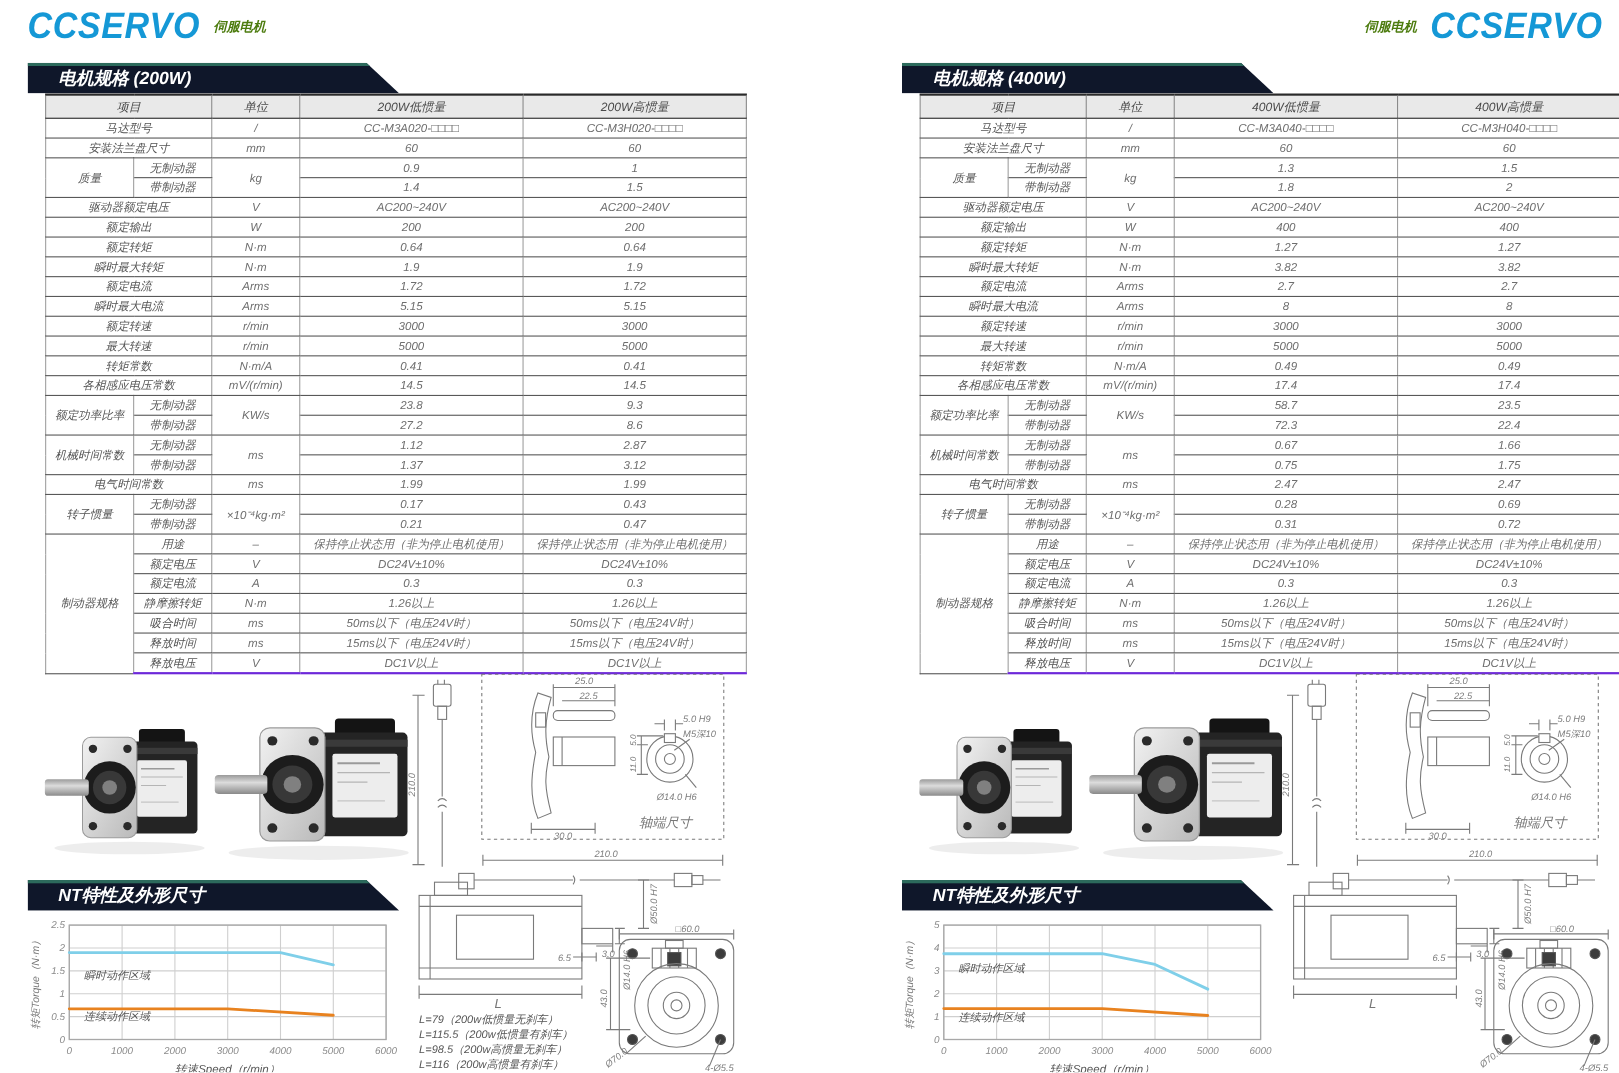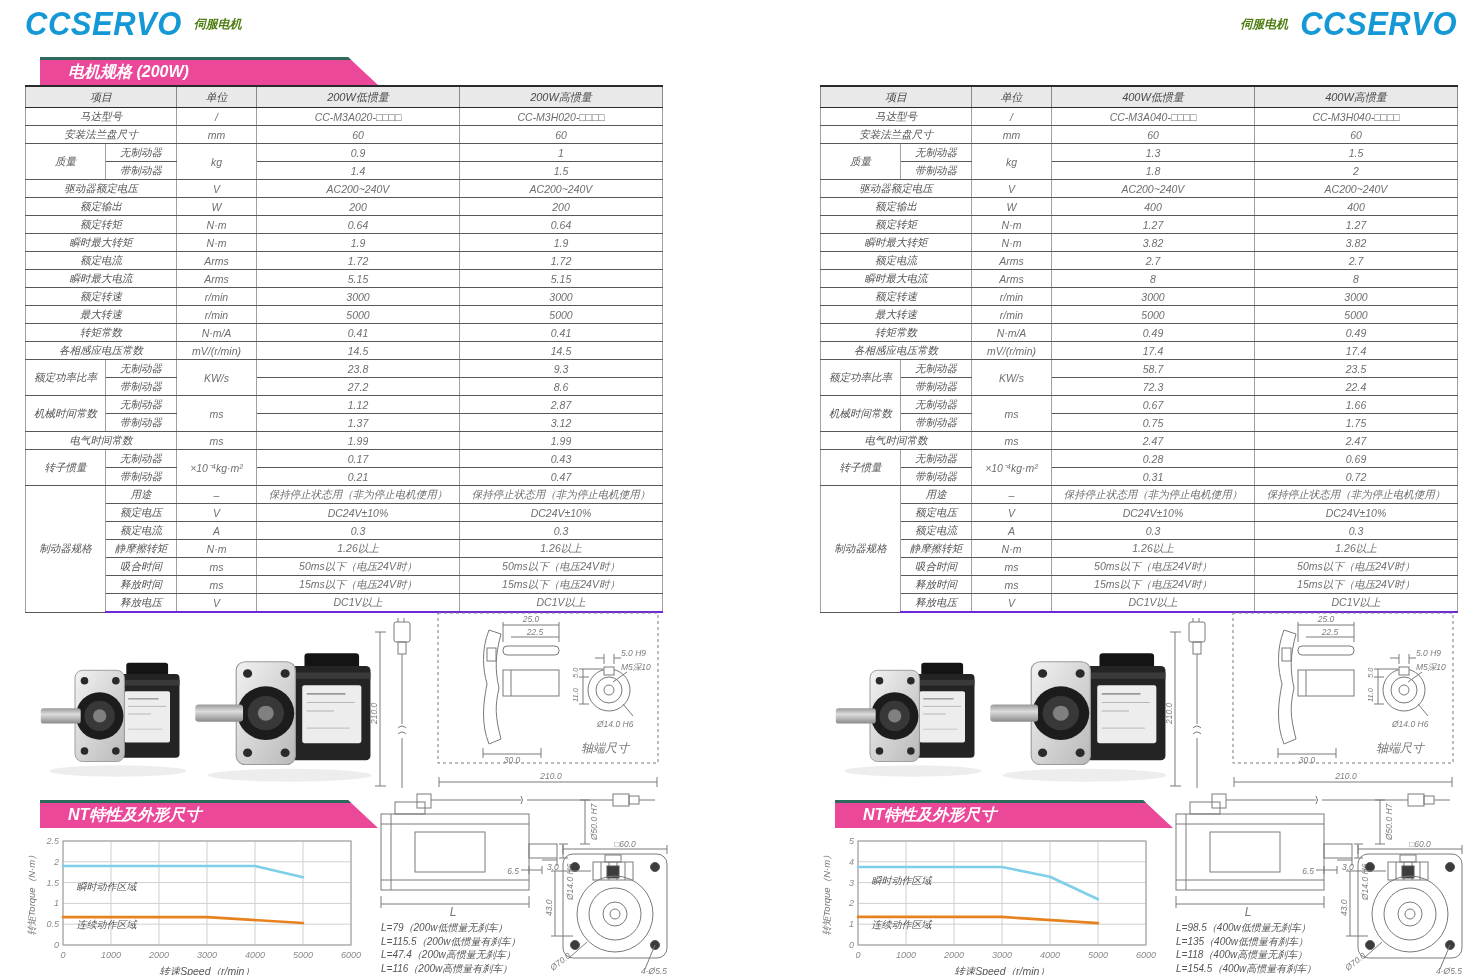"电机规格 (200W)" .banner { background: #ec4899 -> #0f172a; left: 15px -> 0 }
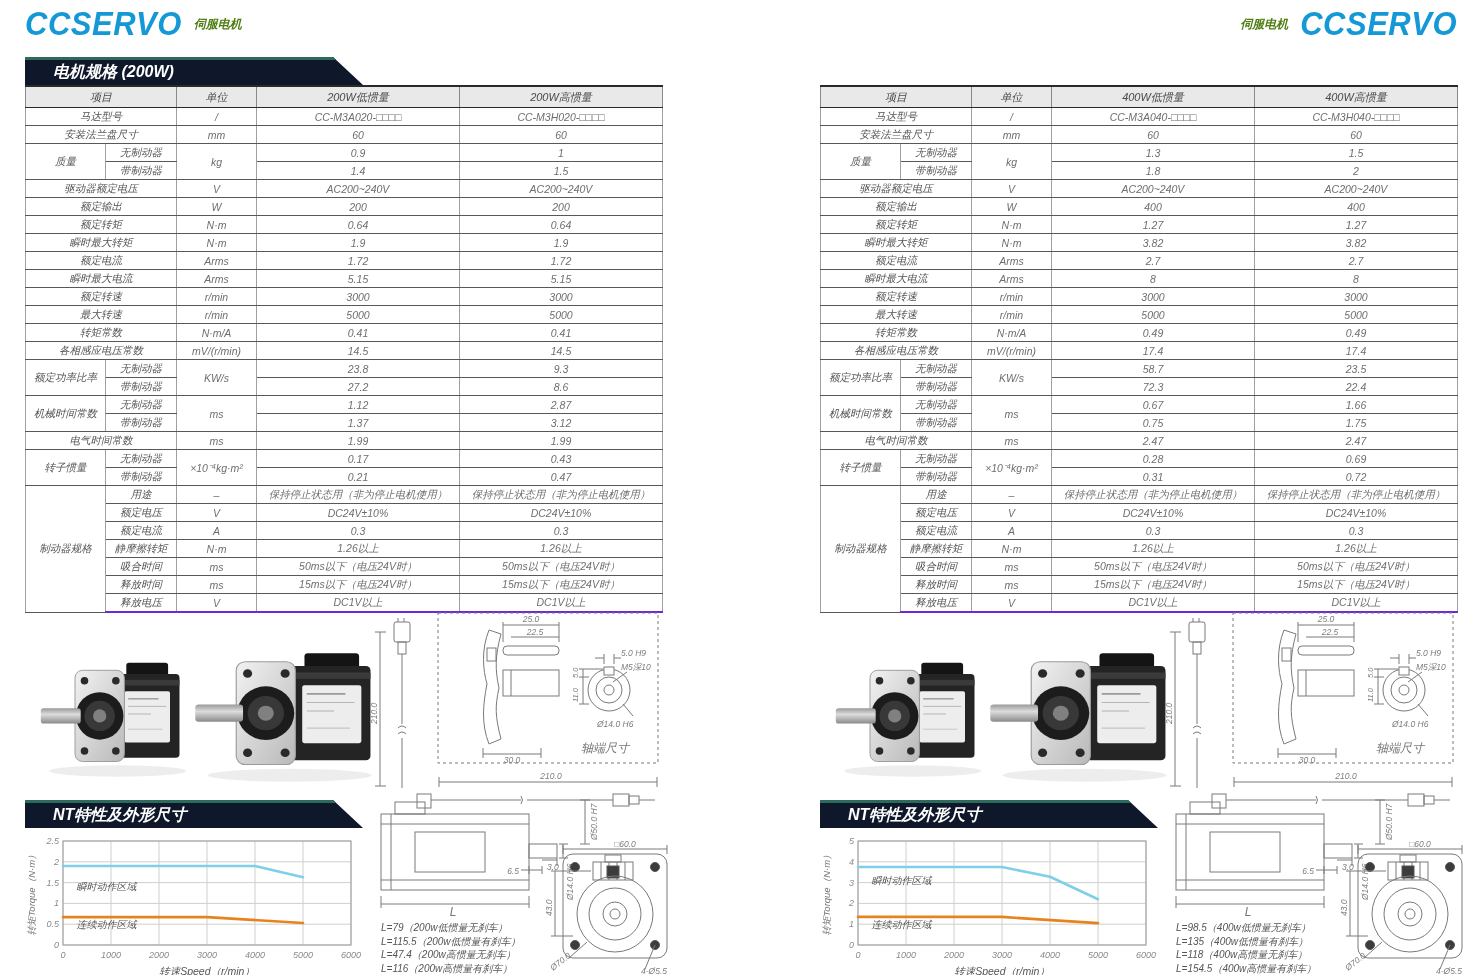"电机规格 (400W)" div.banner { html: none -> <div> <span>电机规格 (400W)</span> </div> }
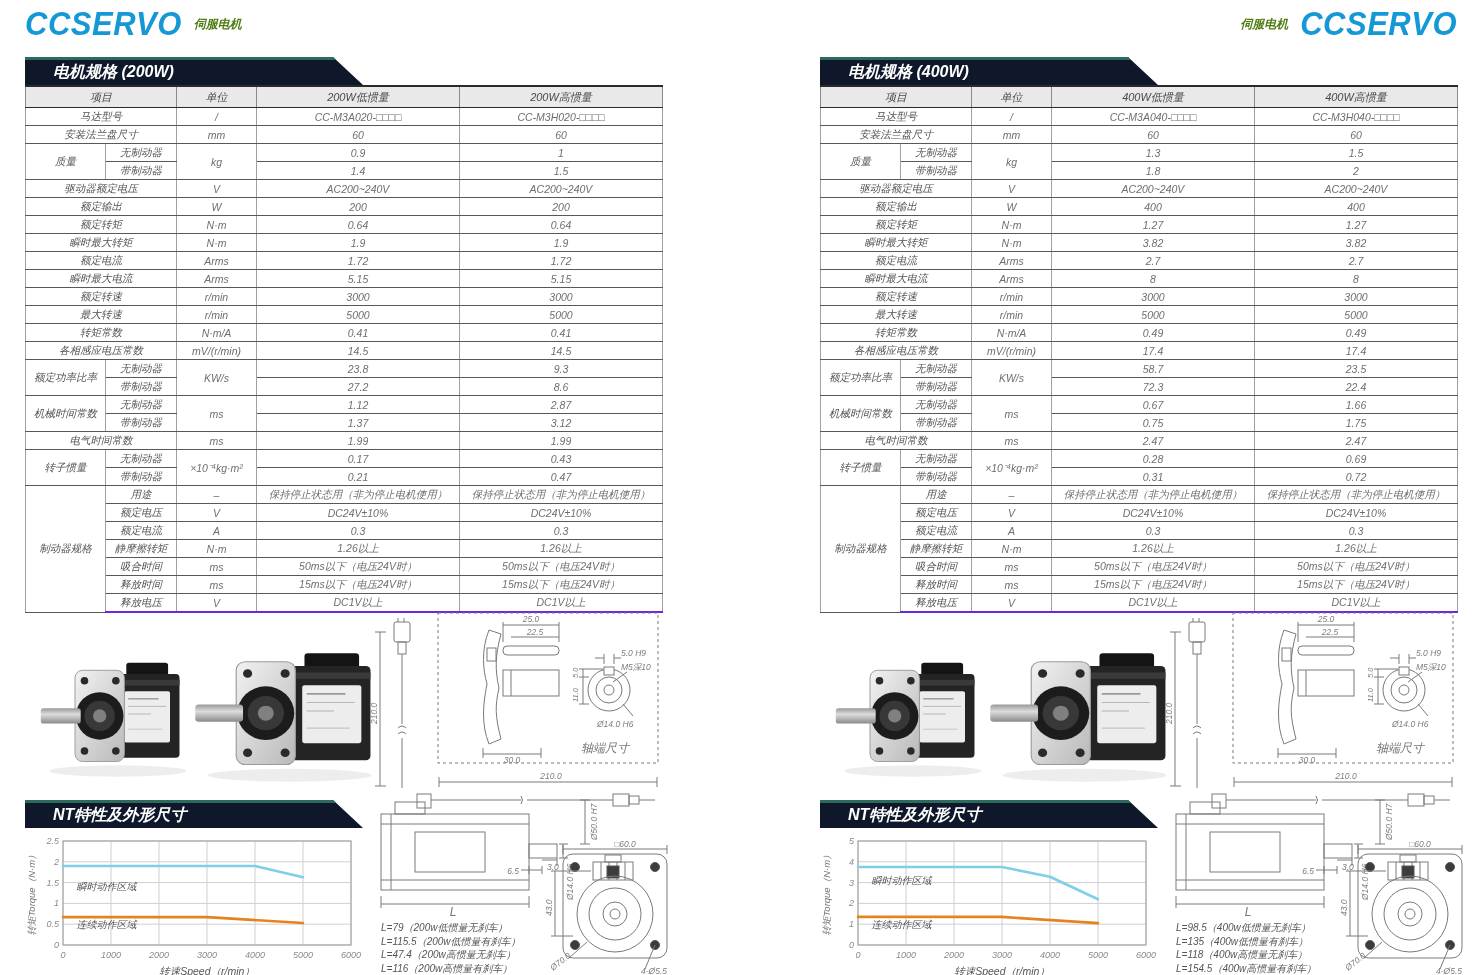"项目" .spec-table { left: 0 -> 16px }
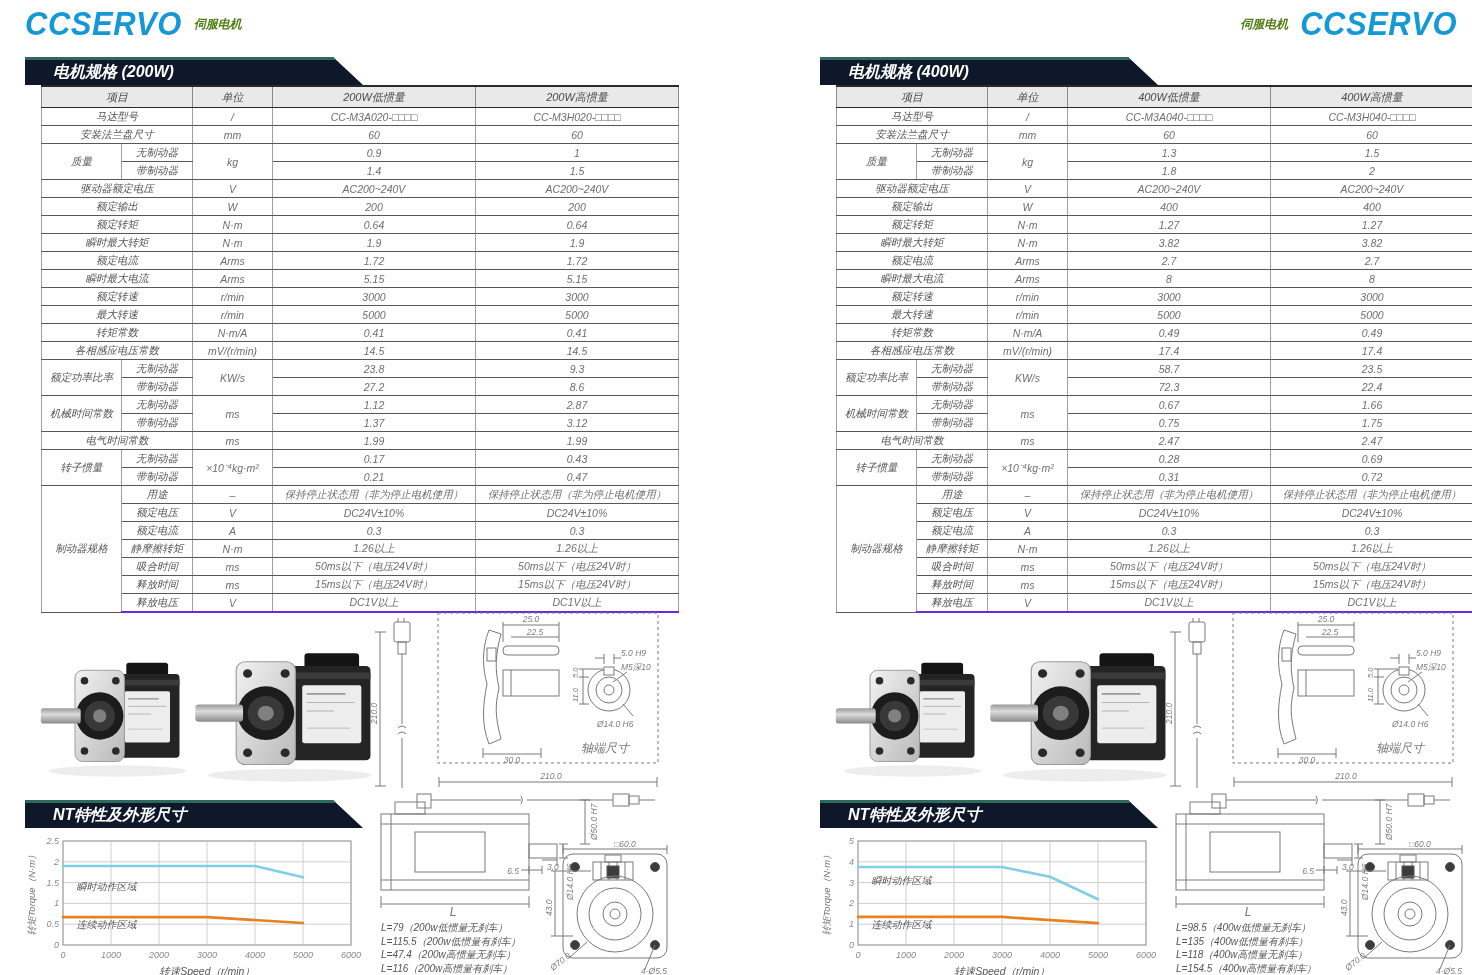"L=98.5（400w低惯量无刹车）" div.lnotes { html: <div> <div>L=98.5（400w低惯量无刹车）</div> <div>L=135（400w低惯量有刹车）</div> <div>L=118（400w高惯量无刹车）</div> <div>L=154.5（400w高惯量有刹车）</div> </div> -> none }
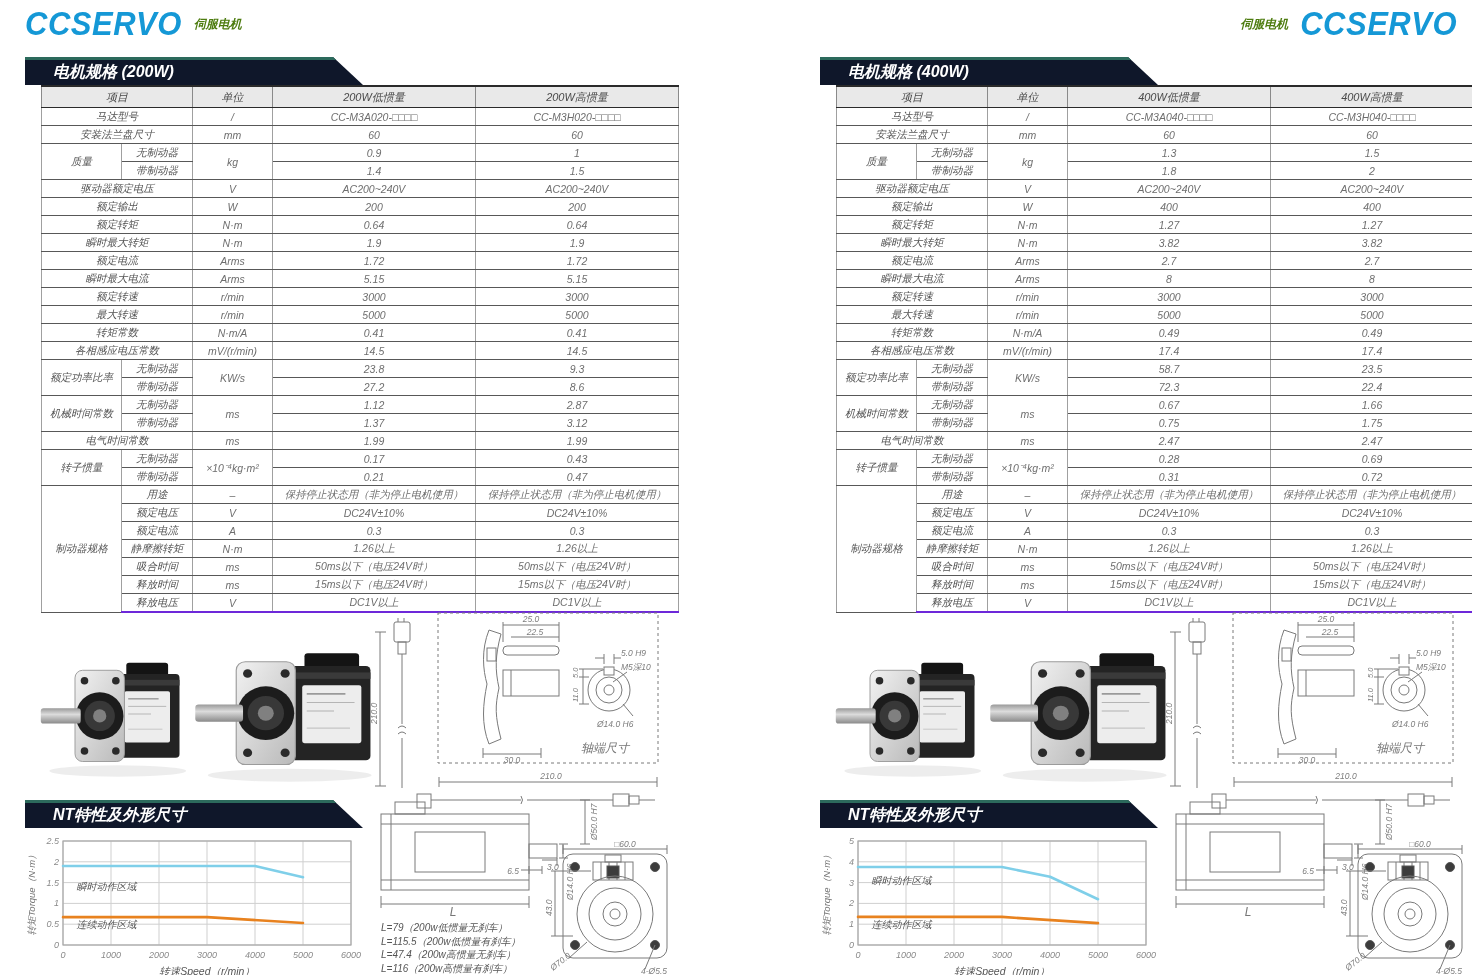"L=47.4（200w高惯量无刹车）" div { text: 47.4 -> 98.5 }
